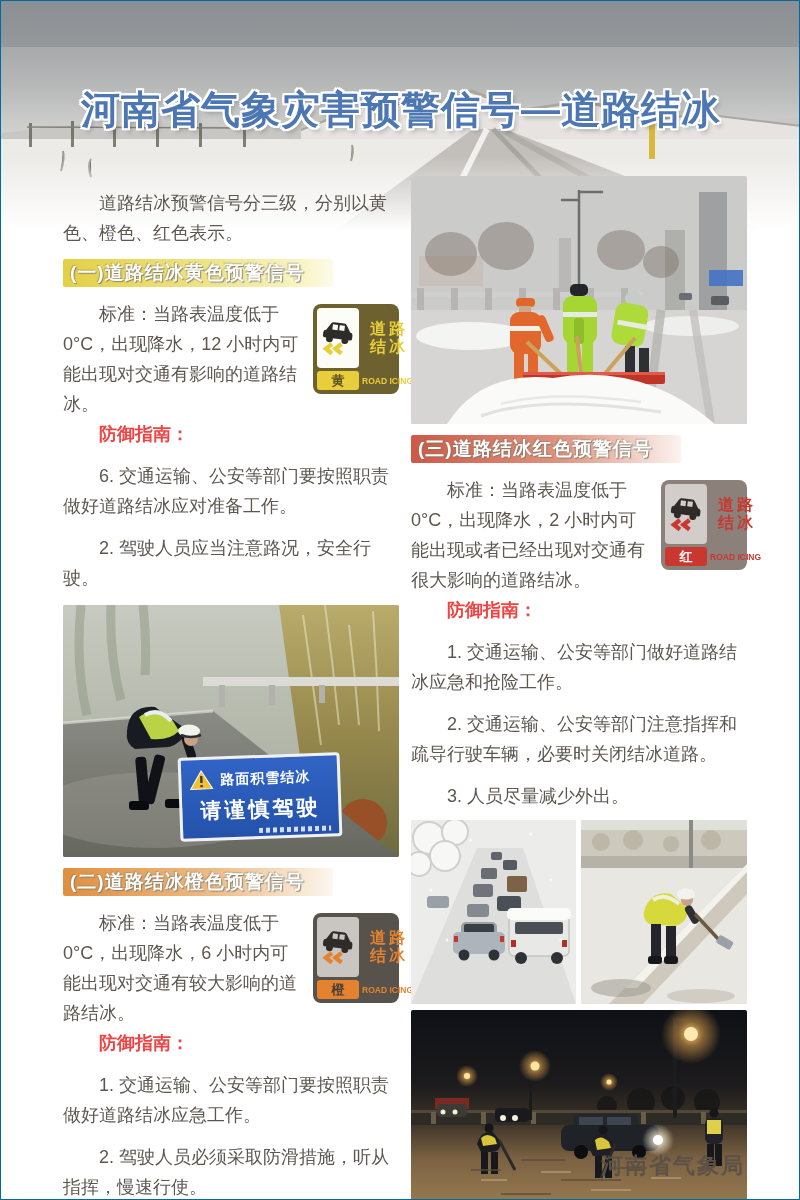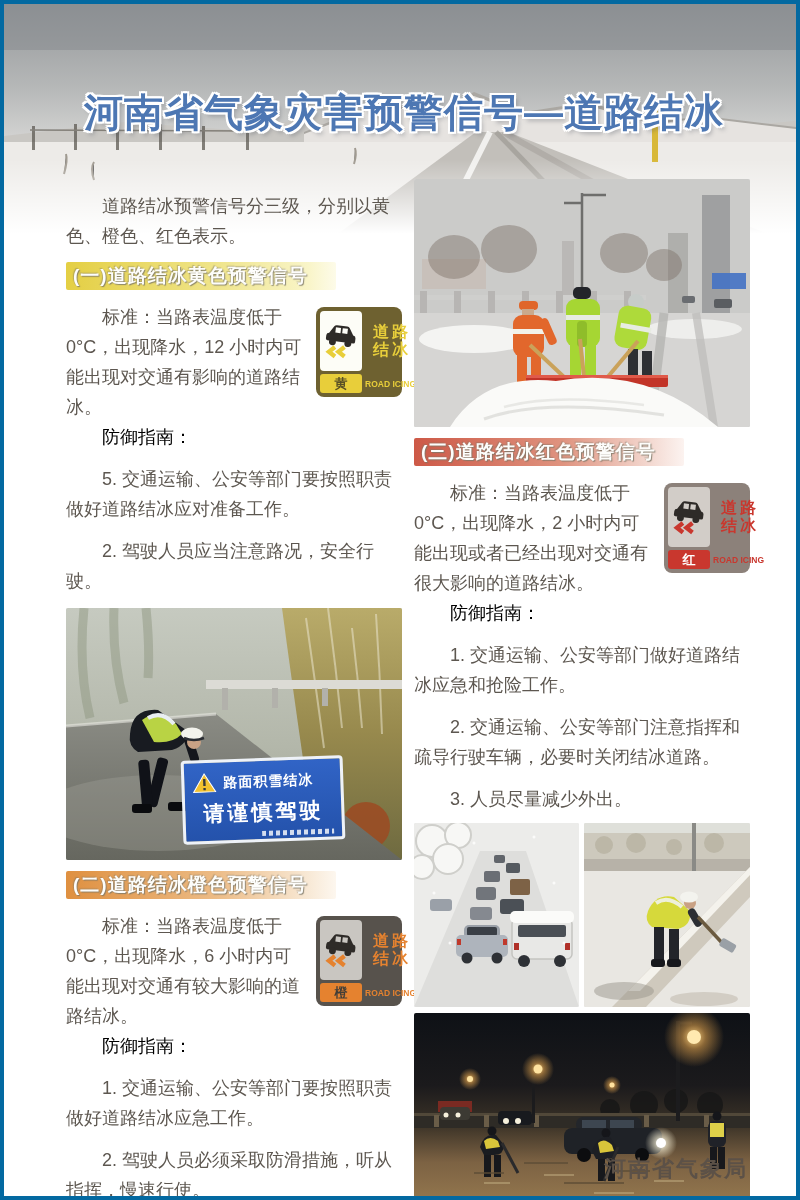"河南省气象灾害预警信号—道路结冰" .poster { border: 4px solid #0369a1 -> 1px solid #0369a1 }
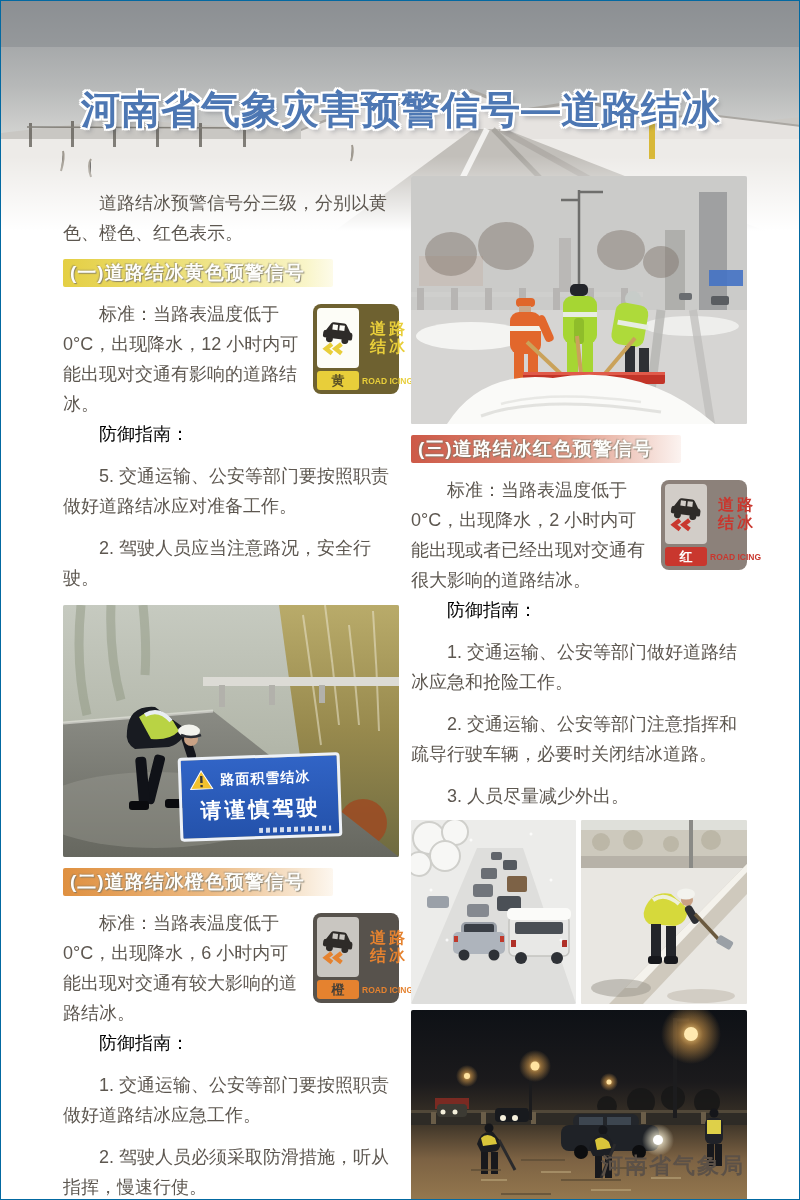"防御指南：" .guide-title { color: #000000 -> #ef4444; font-weight: normal -> bold }
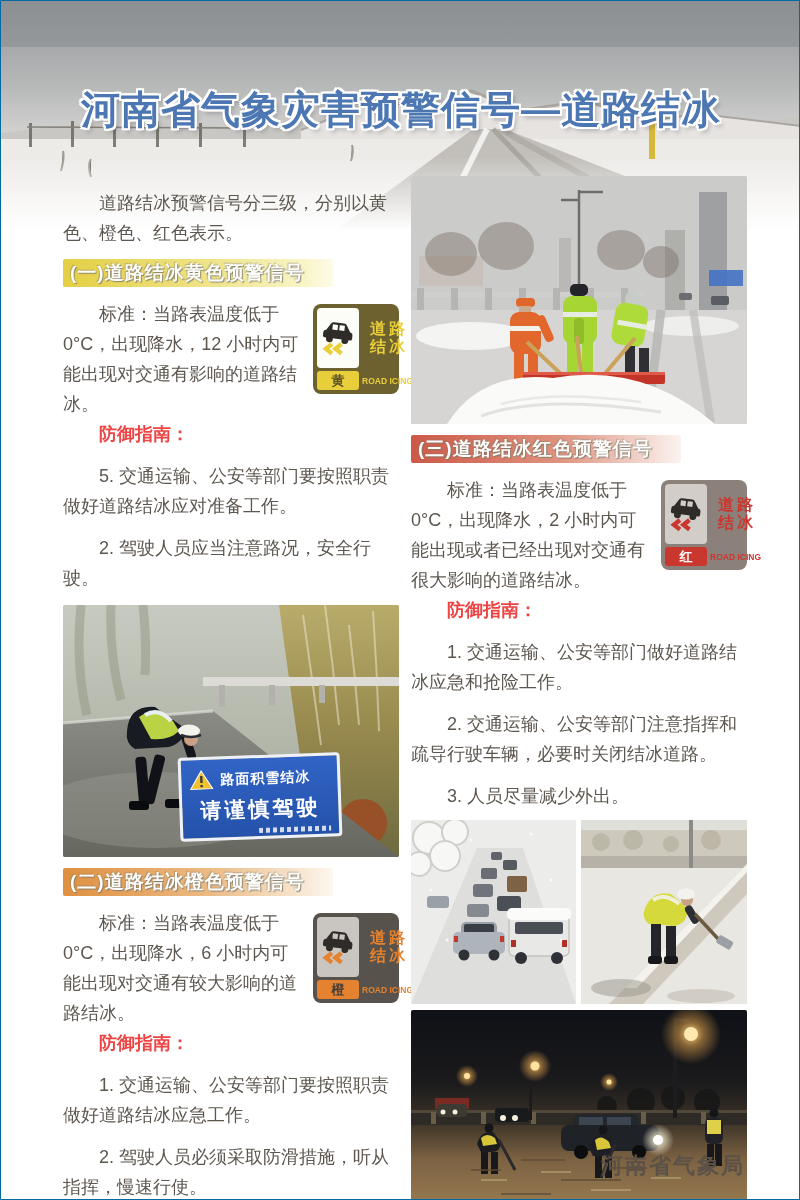"5. 交通运输、公安等部门要按照职责做好道路结冰应对准备工作。" p.indent { text: 5 -> 6 }
